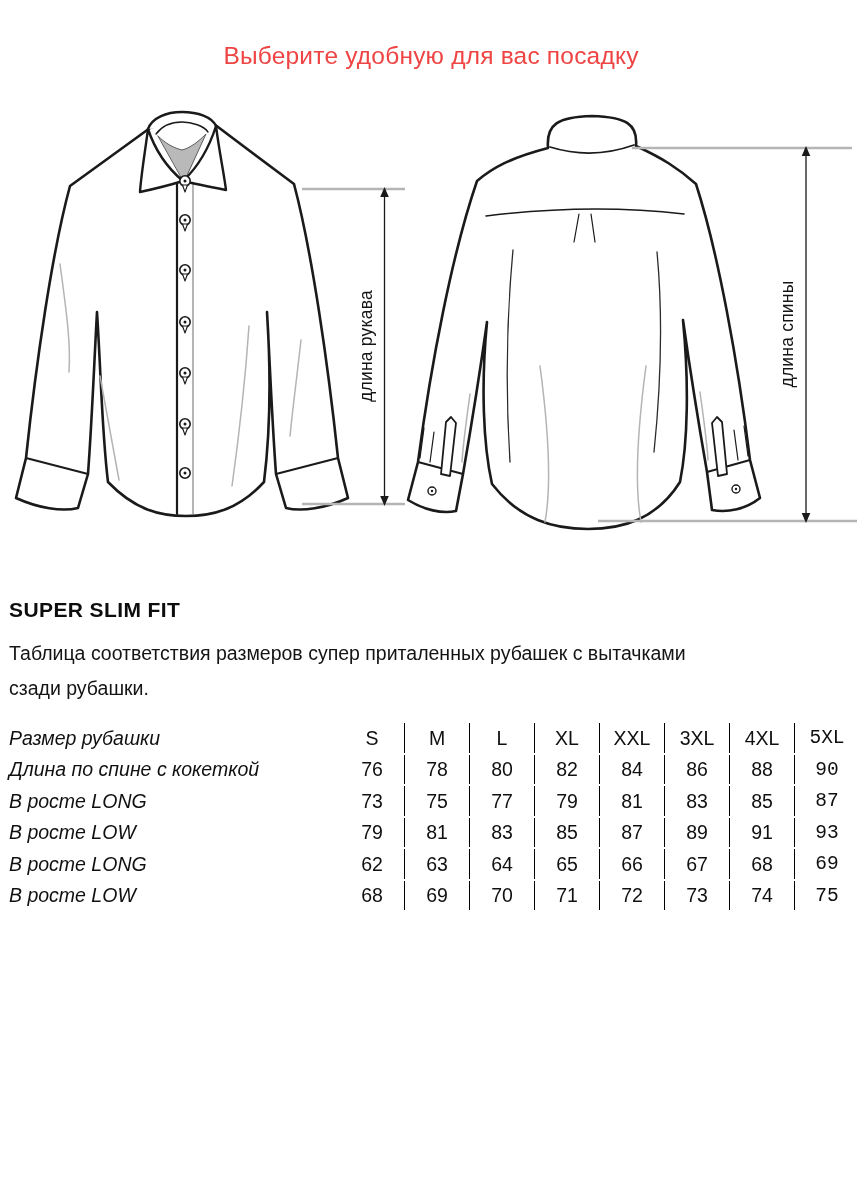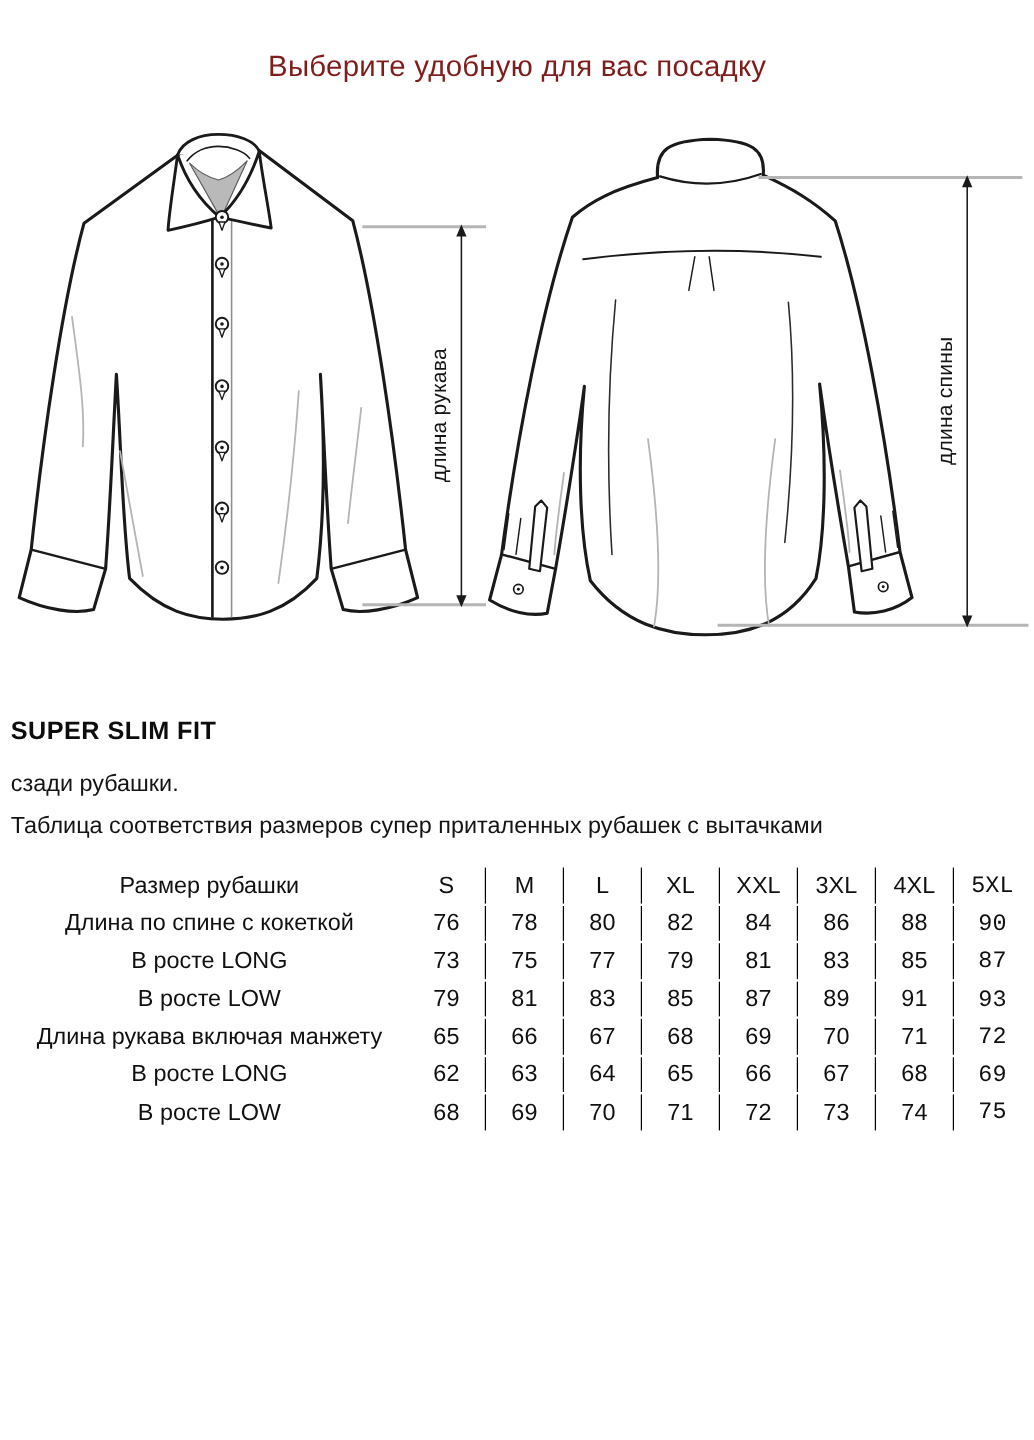"Выберите удобную для вас посадку" .page-title { color: #7f1d1d -> #ef4444 }
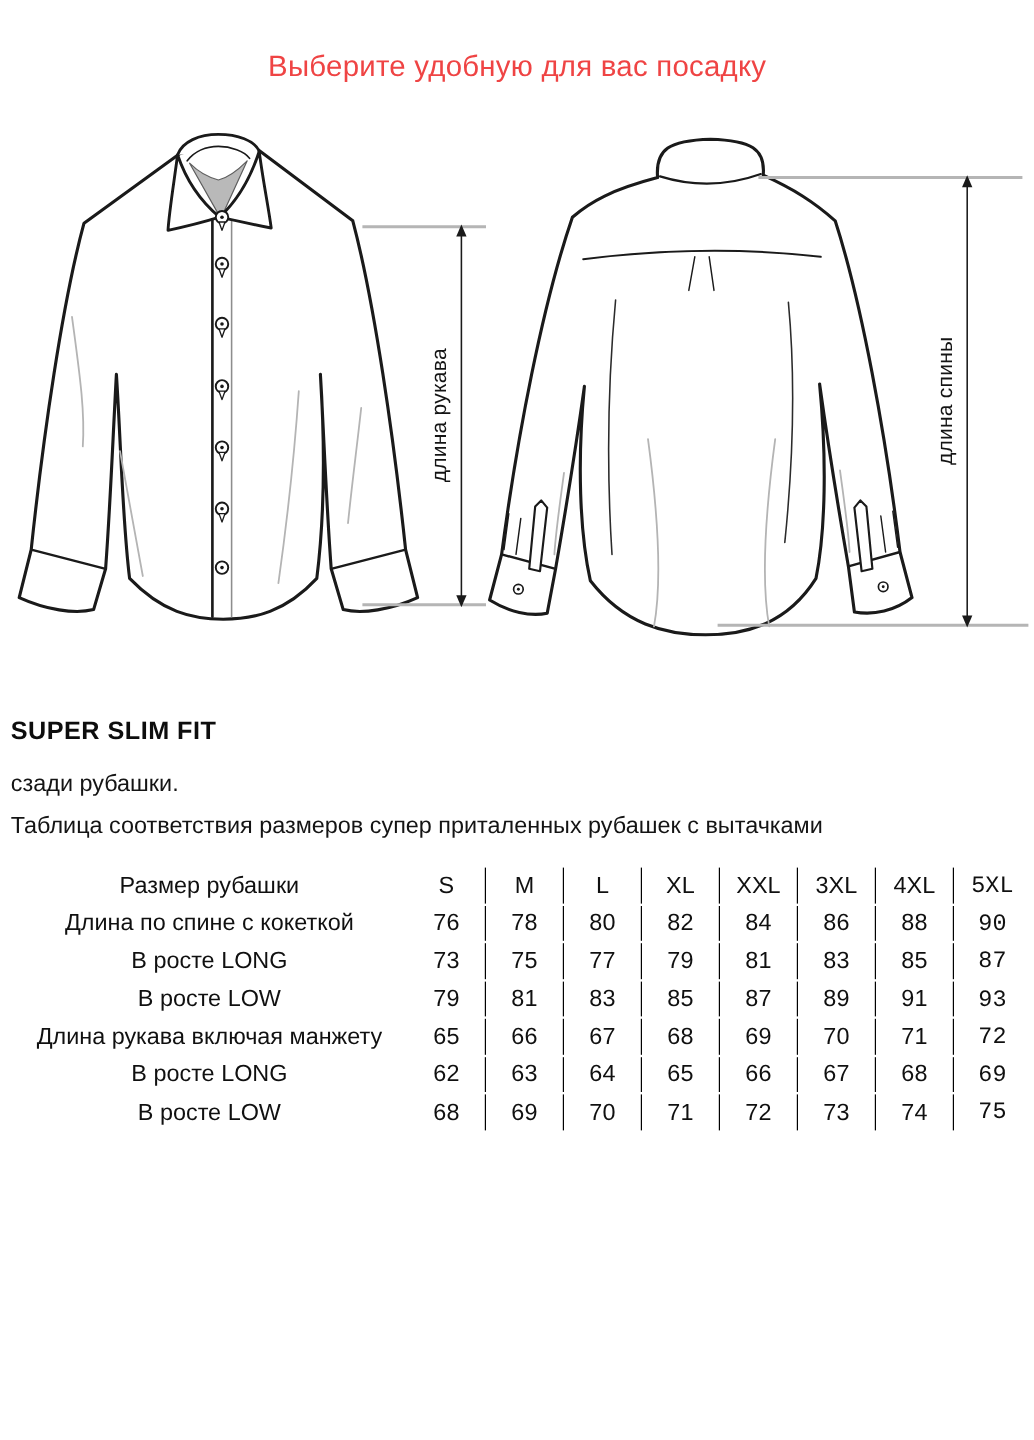"сзади рубашки." span { order: before "Таблица соответствия размеров супер" -> after "Таблица соответствия размеров супер" }
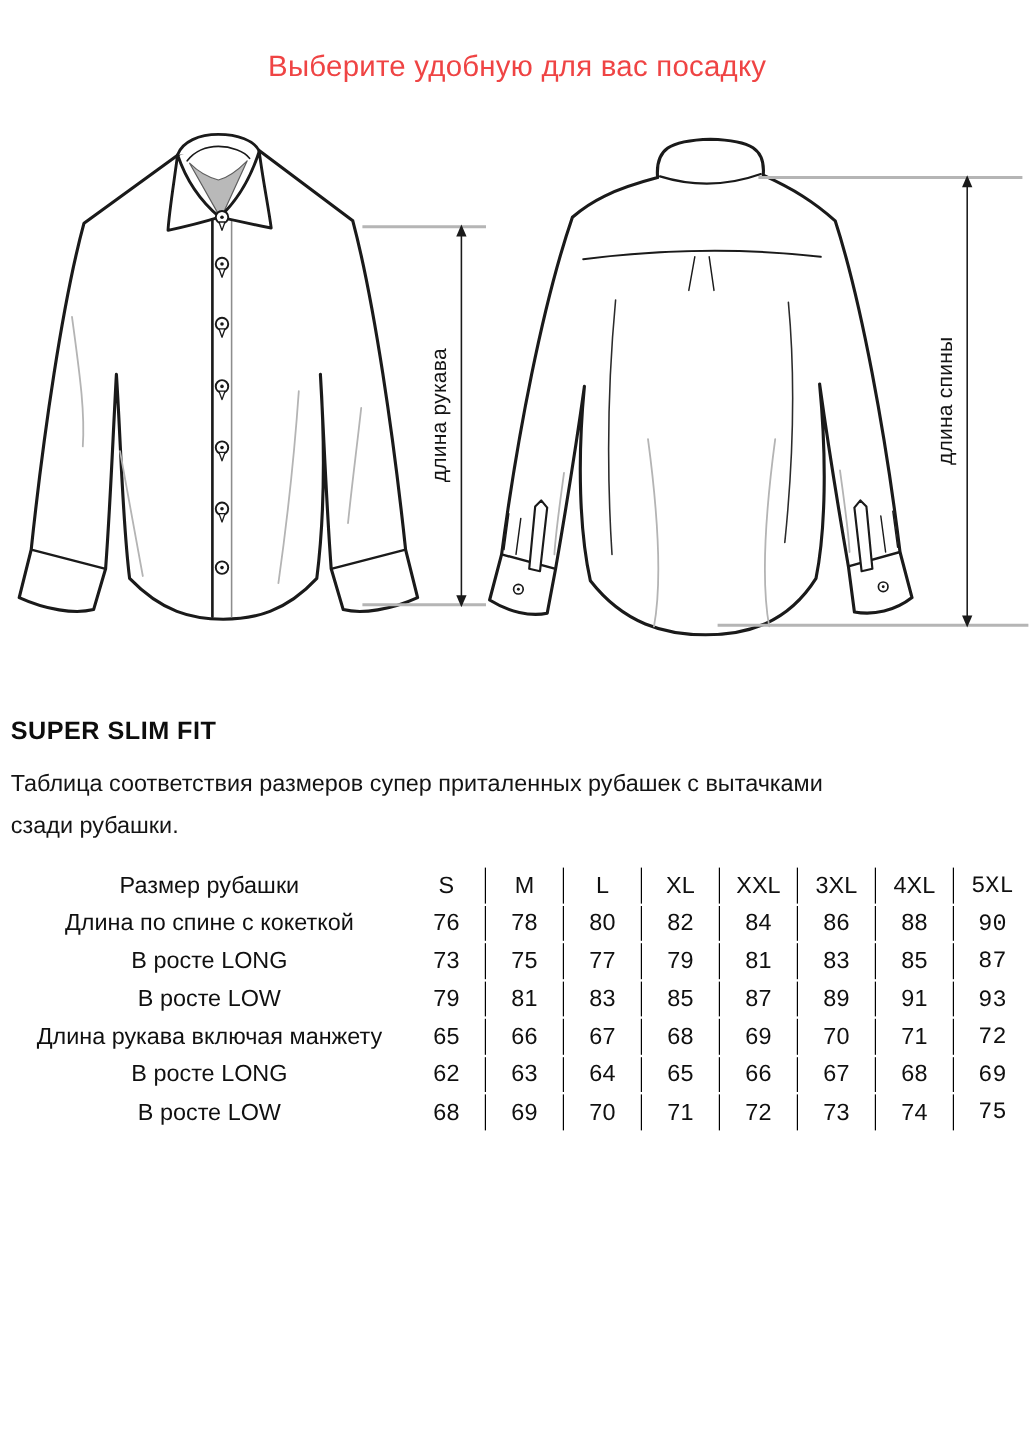"Размер рубашки" td.lbl { font-style: none -> italic; text-align: center -> left }
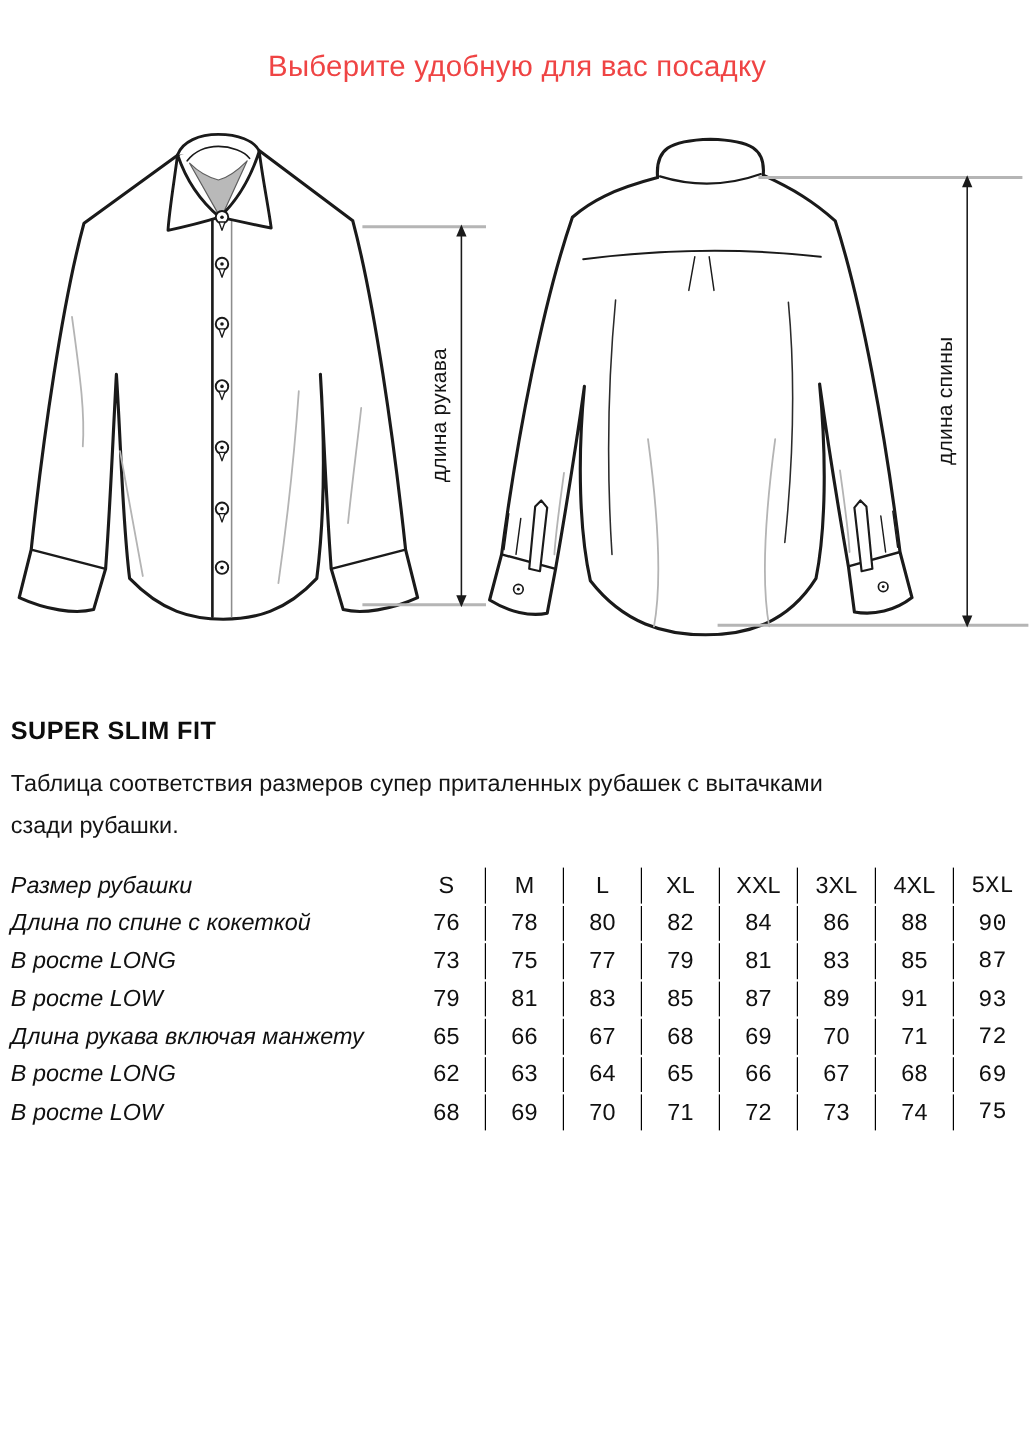"Длина рукава включая манжету" tr { html: <tr> <td>Длина рукава включая манжету</td> <td>65</td> <td>66</td> <td>67</td> <td>68</td> <td>69</td> <td>70</td> <td>71</td> <td>72</td> </tr> -> none }
